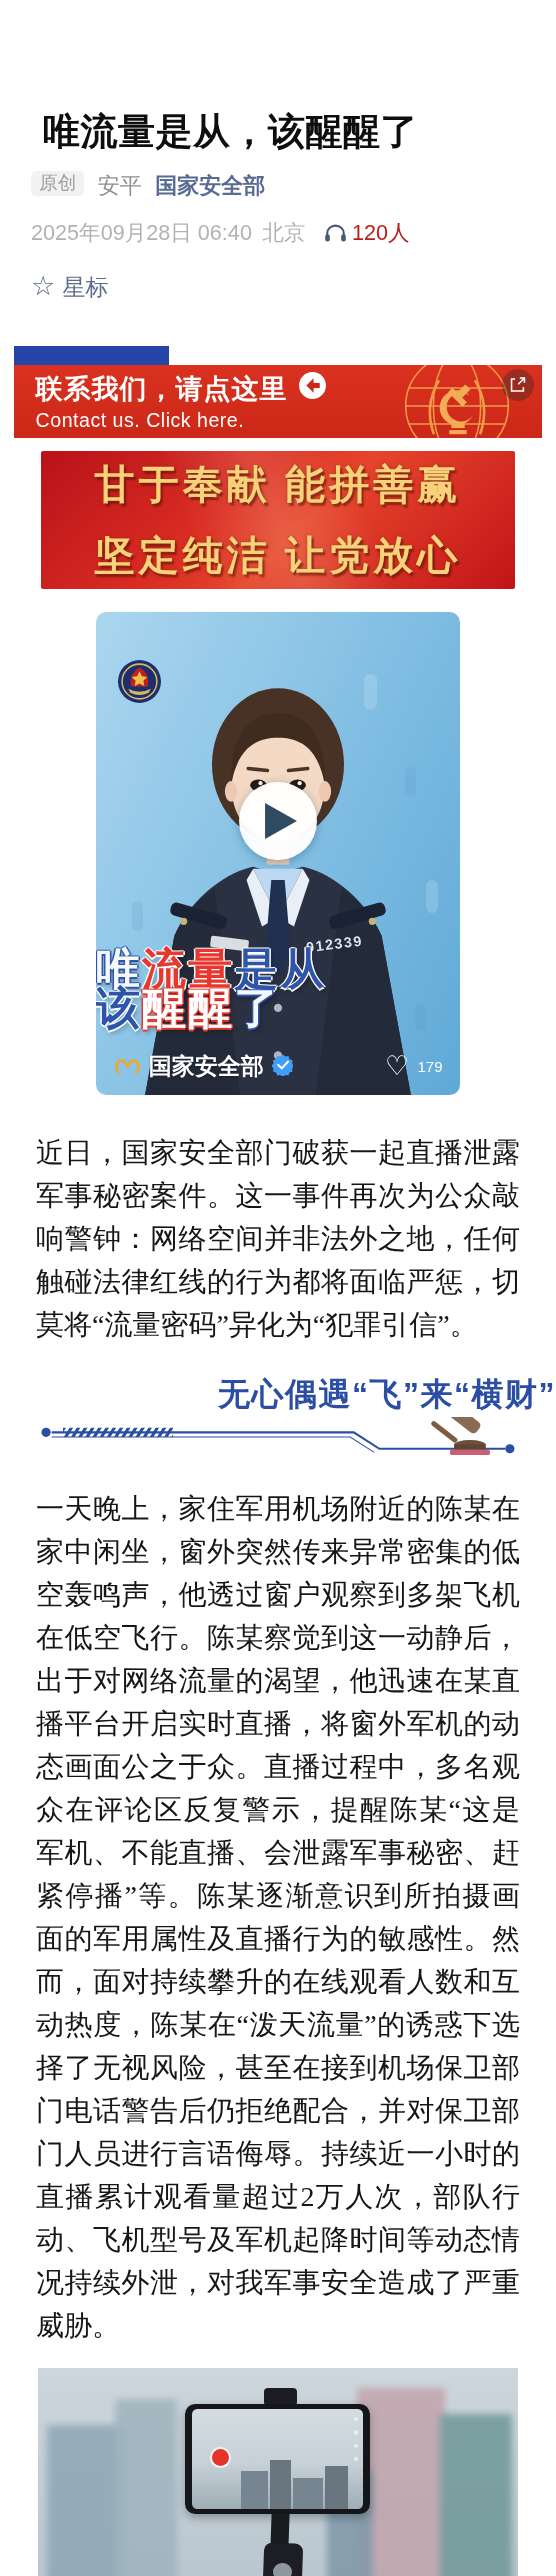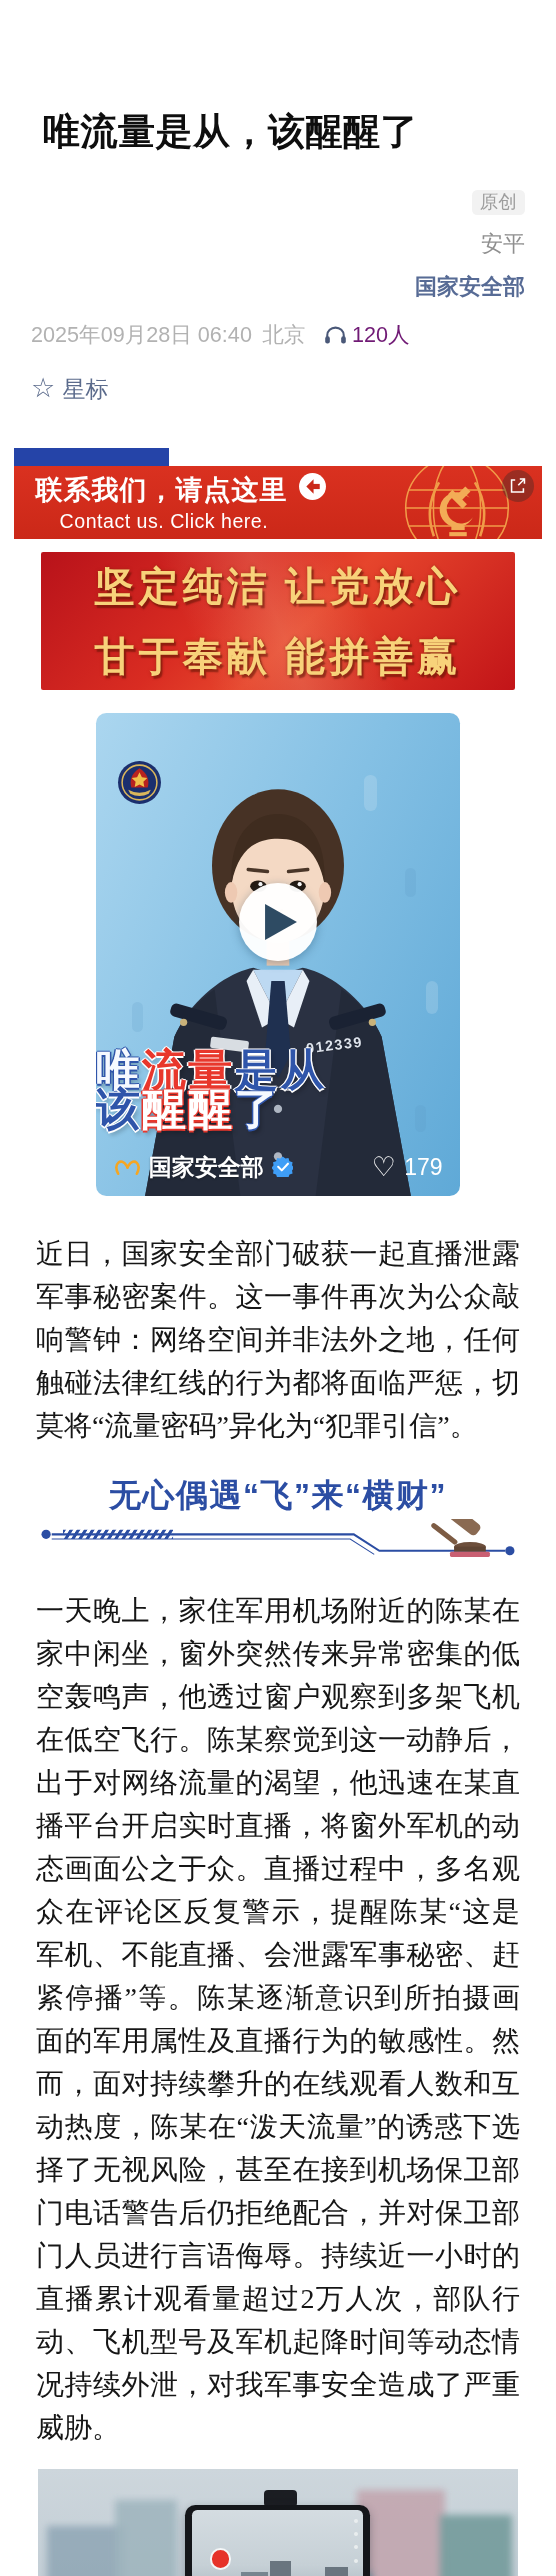"原创" .byline { align-items: flex-end -> flex-start; flex-direction: column -> none; margin-top: 36px -> 17px }
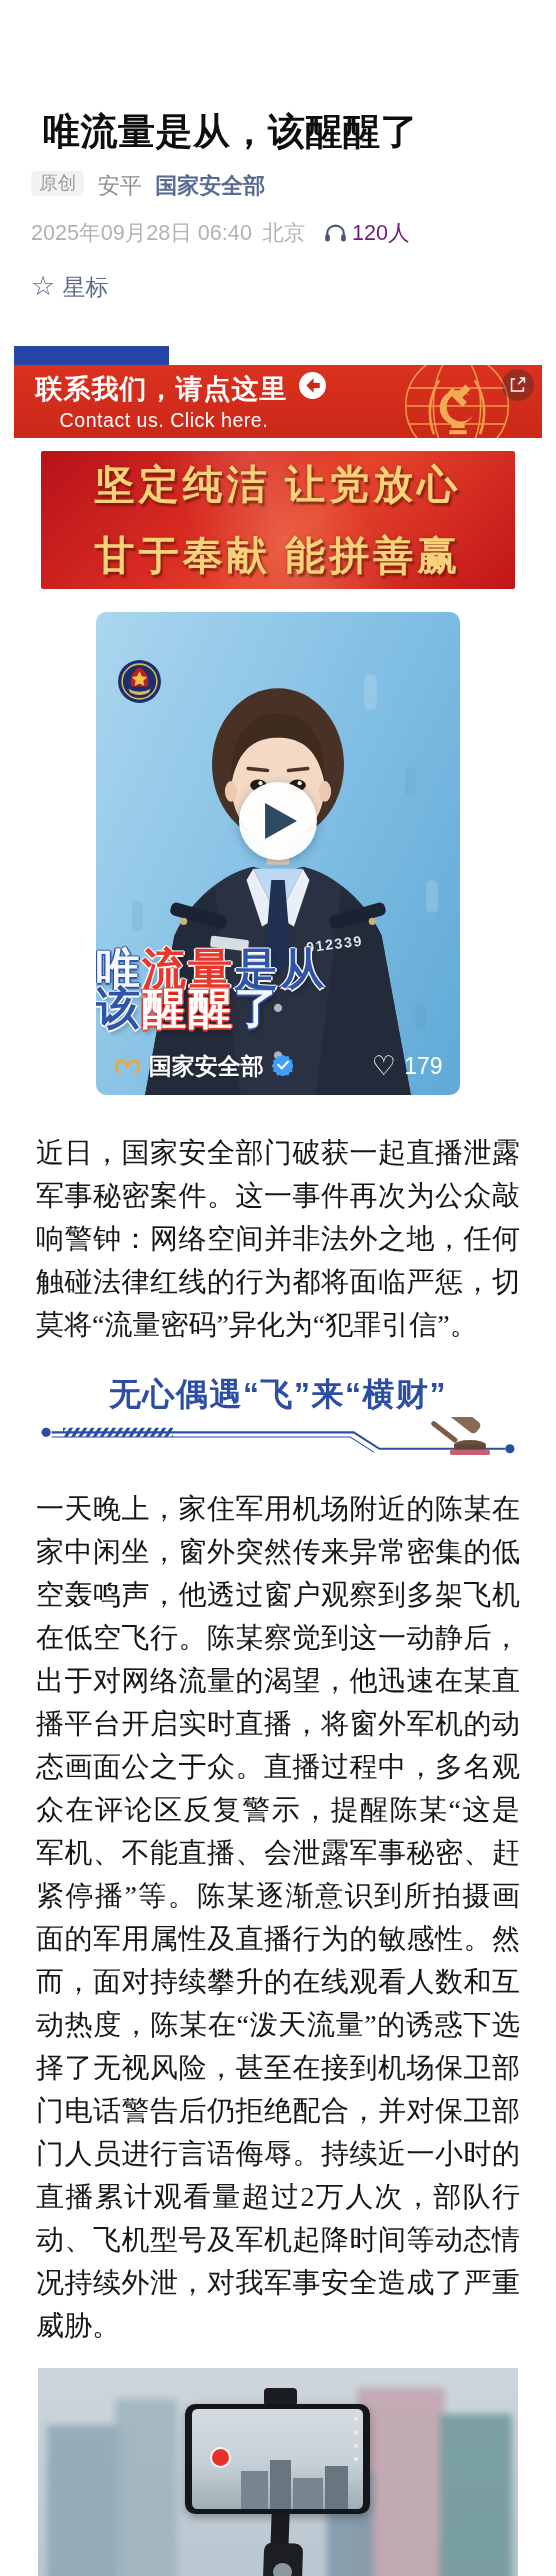"120人" .listen { color: #701a75 -> #b91c1c }
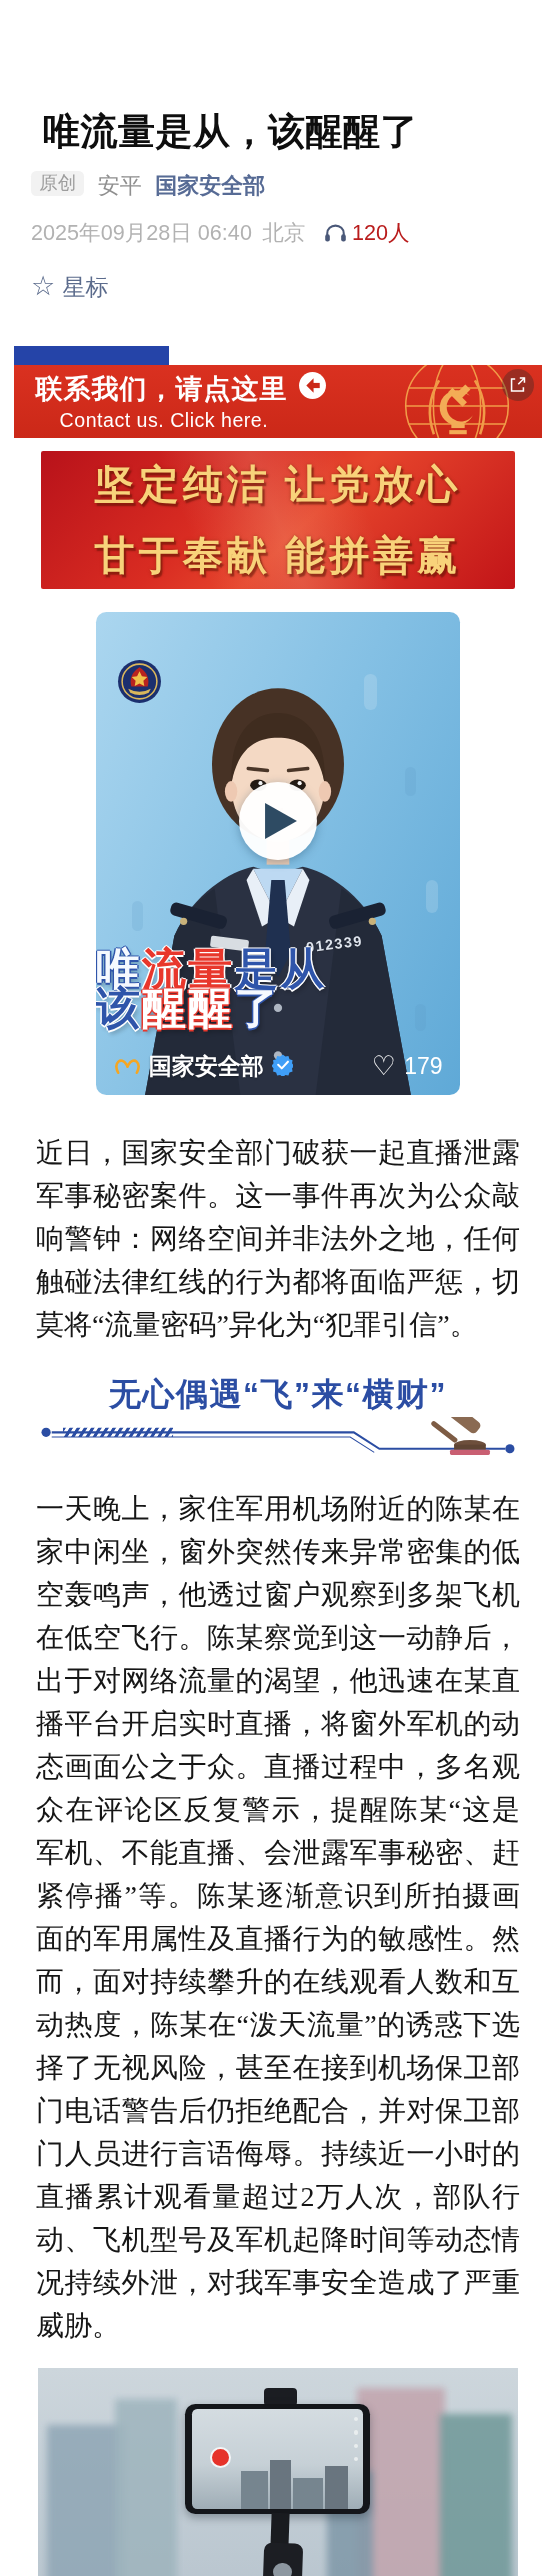"Contact us. Click here." .contact-en { margin-left: 24px -> none }
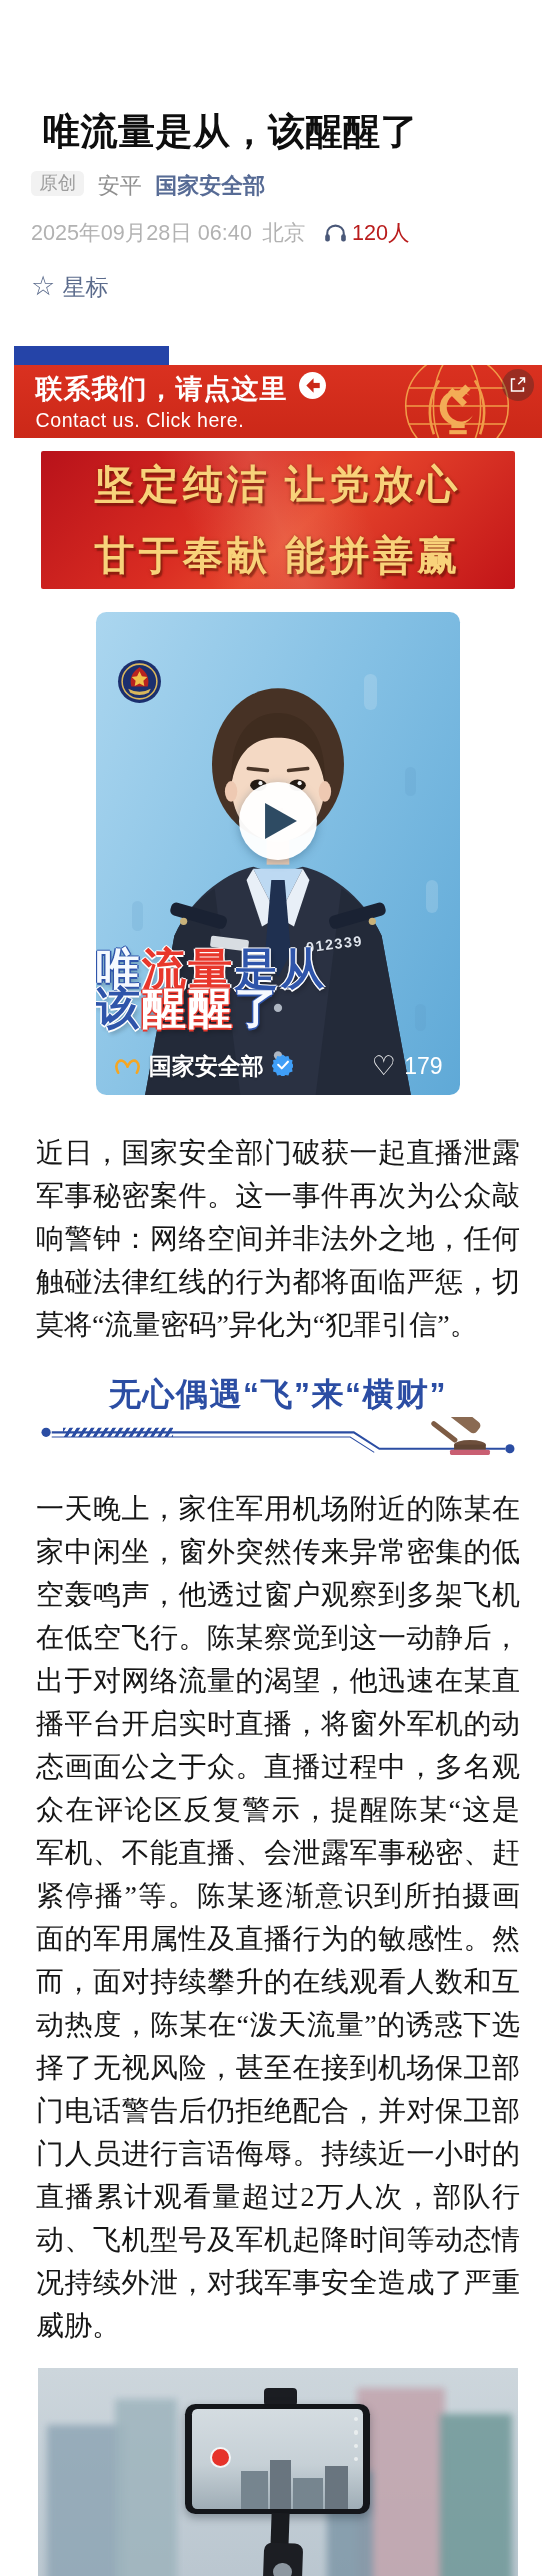"坚定纯洁 让党放心" div { order: before "甘于奉献 能拼善赢" -> after "甘于奉献 能拼善赢" }
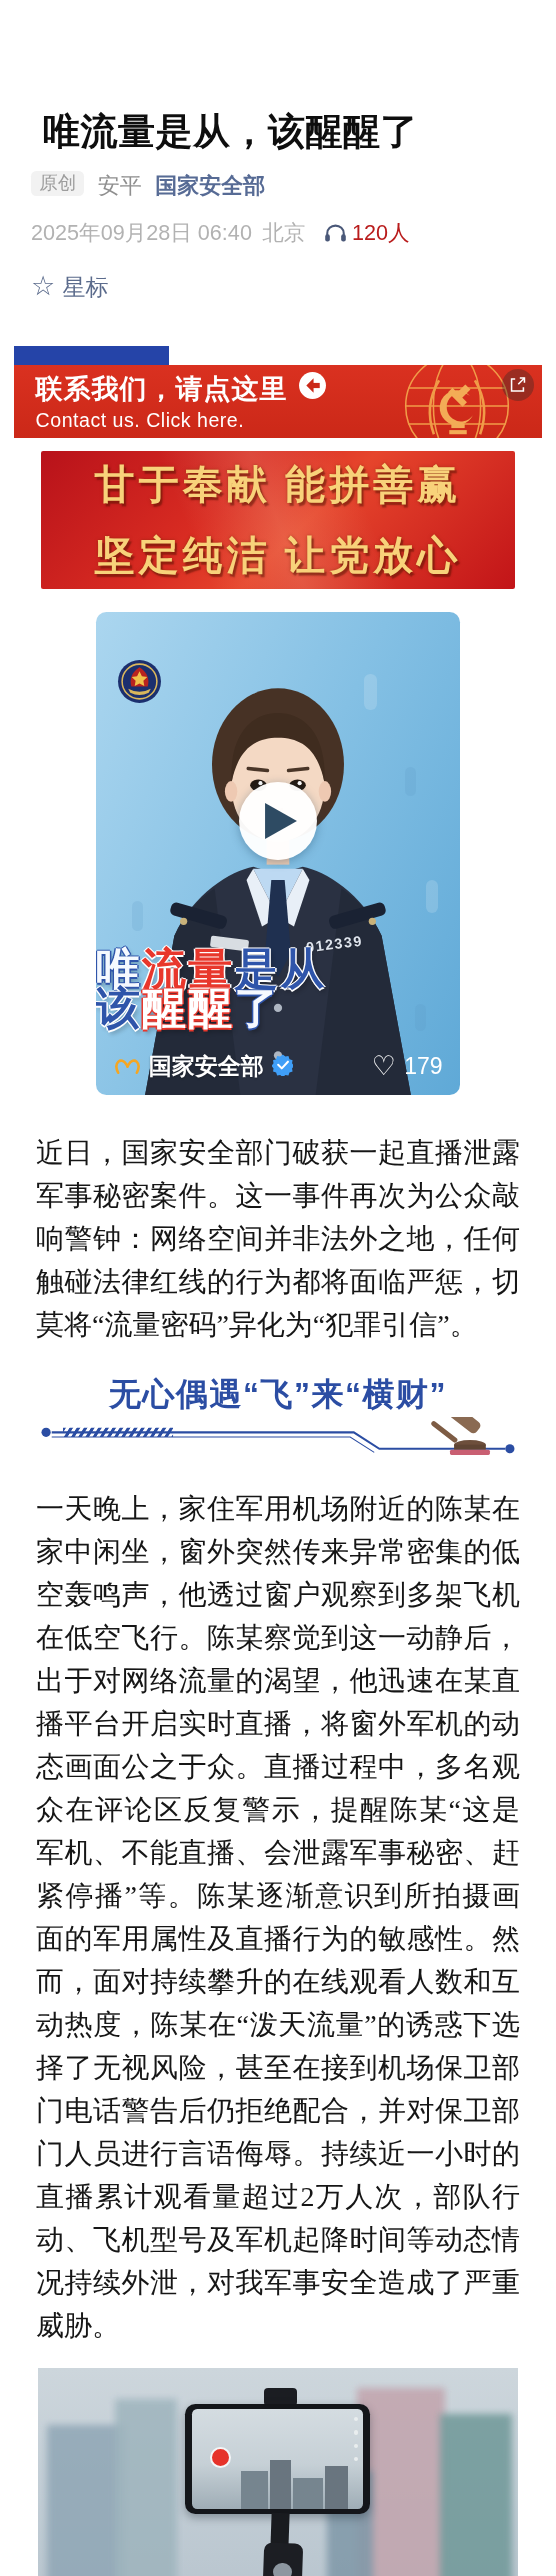"179" .likes { font-size: 23px -> 15px }
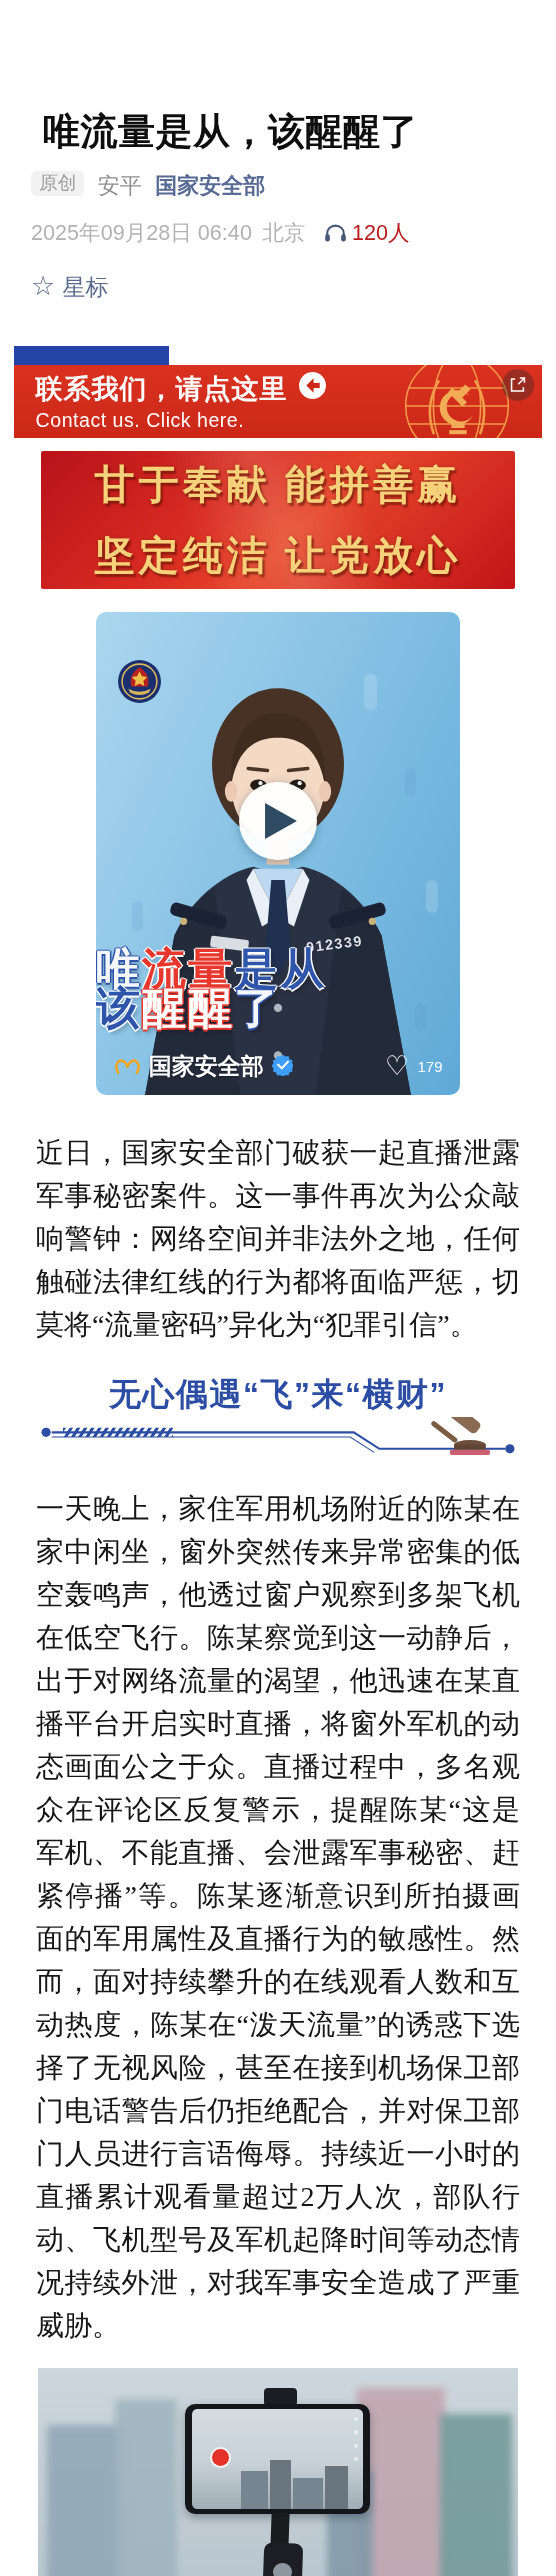"无心偶遇“飞”来“横财”" .sec-h { text-align: center -> right }
